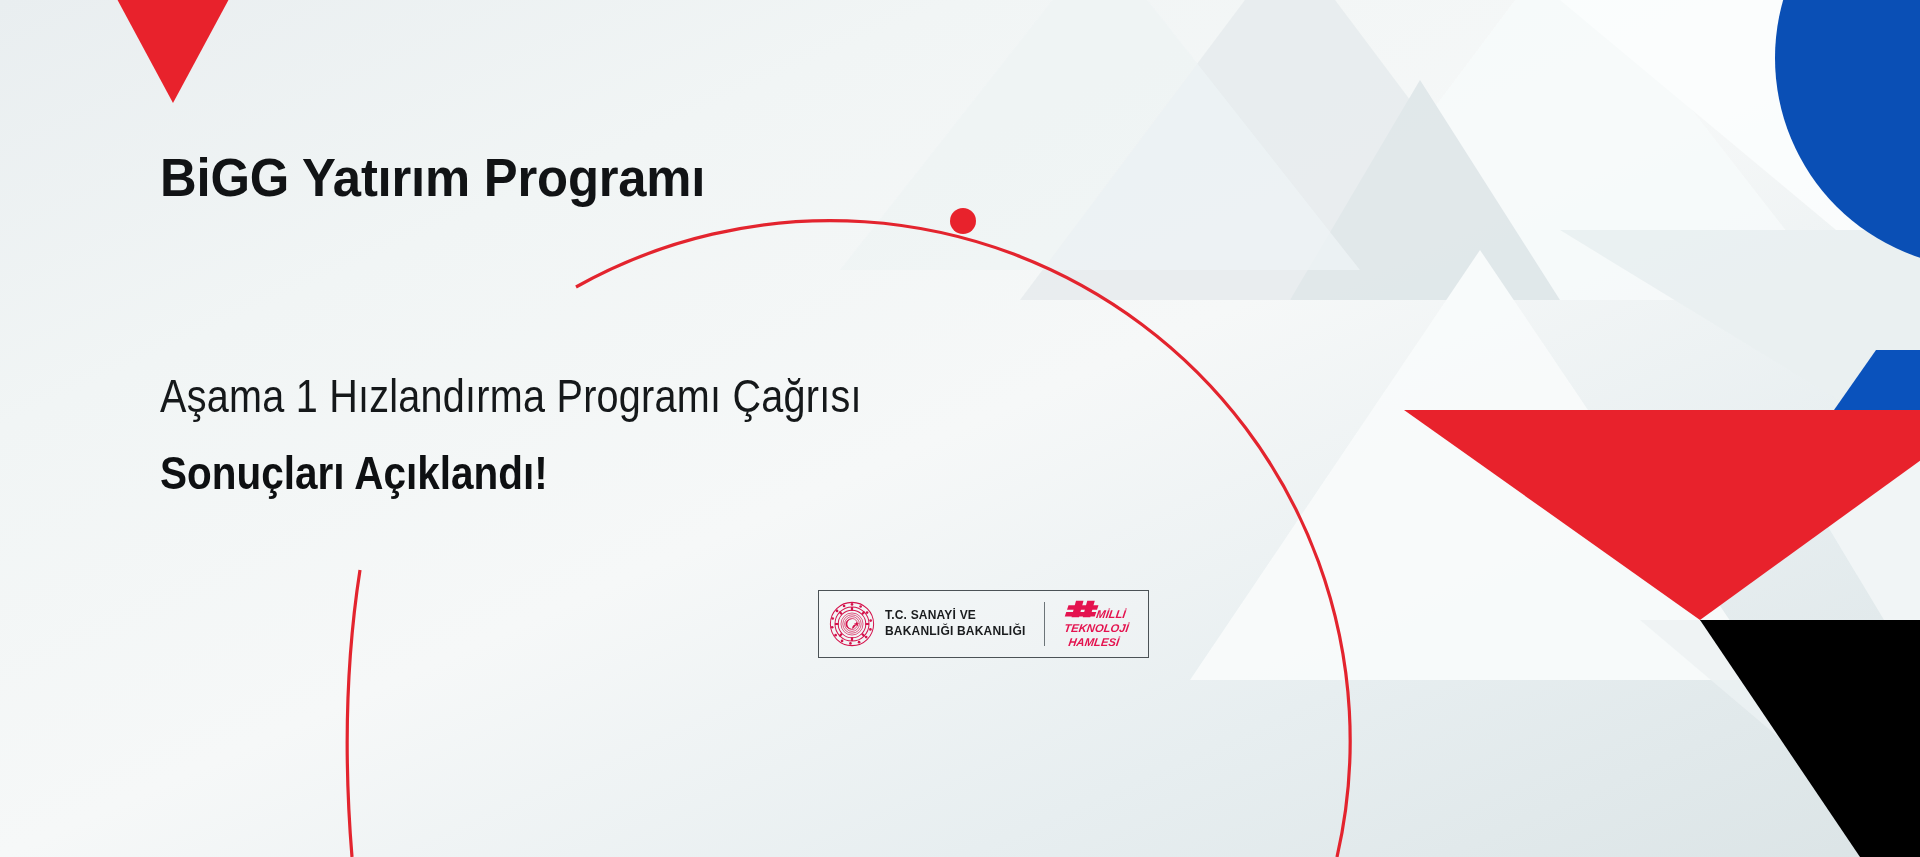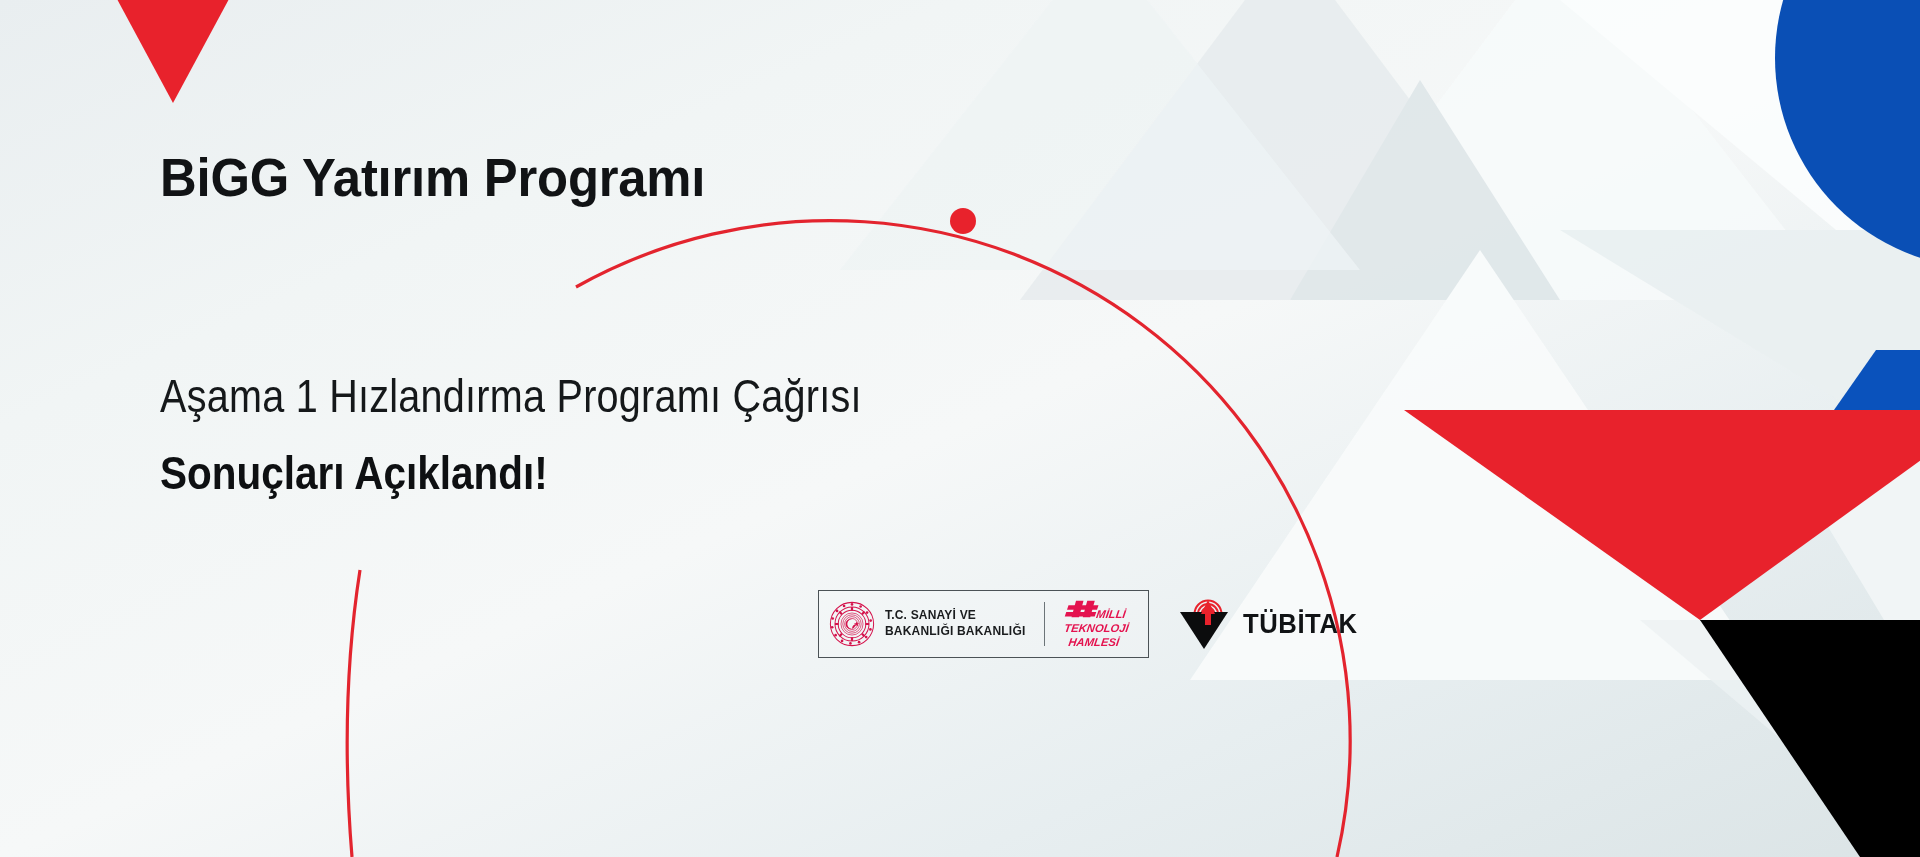"TÜBİTAK" div.tubitak { html: <div> <span> <svg> <g> <circle></circle> <circle></circle> <circle></circle> <circle></circle> </g> <polygon></polygon> <polygon></polygon> <rect></rect> </svg> </span> <span>TÜBİTAK</span> </div> -> none }
